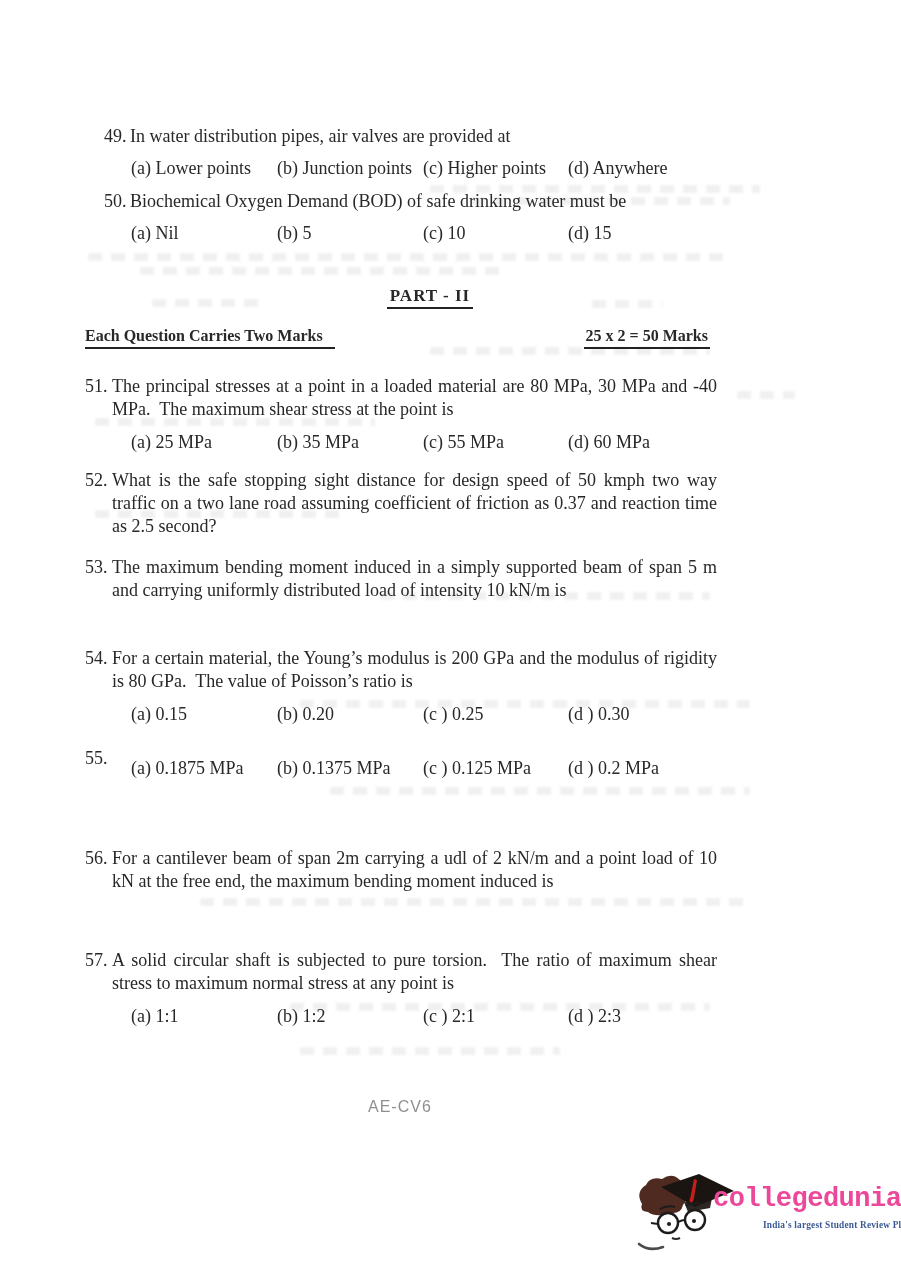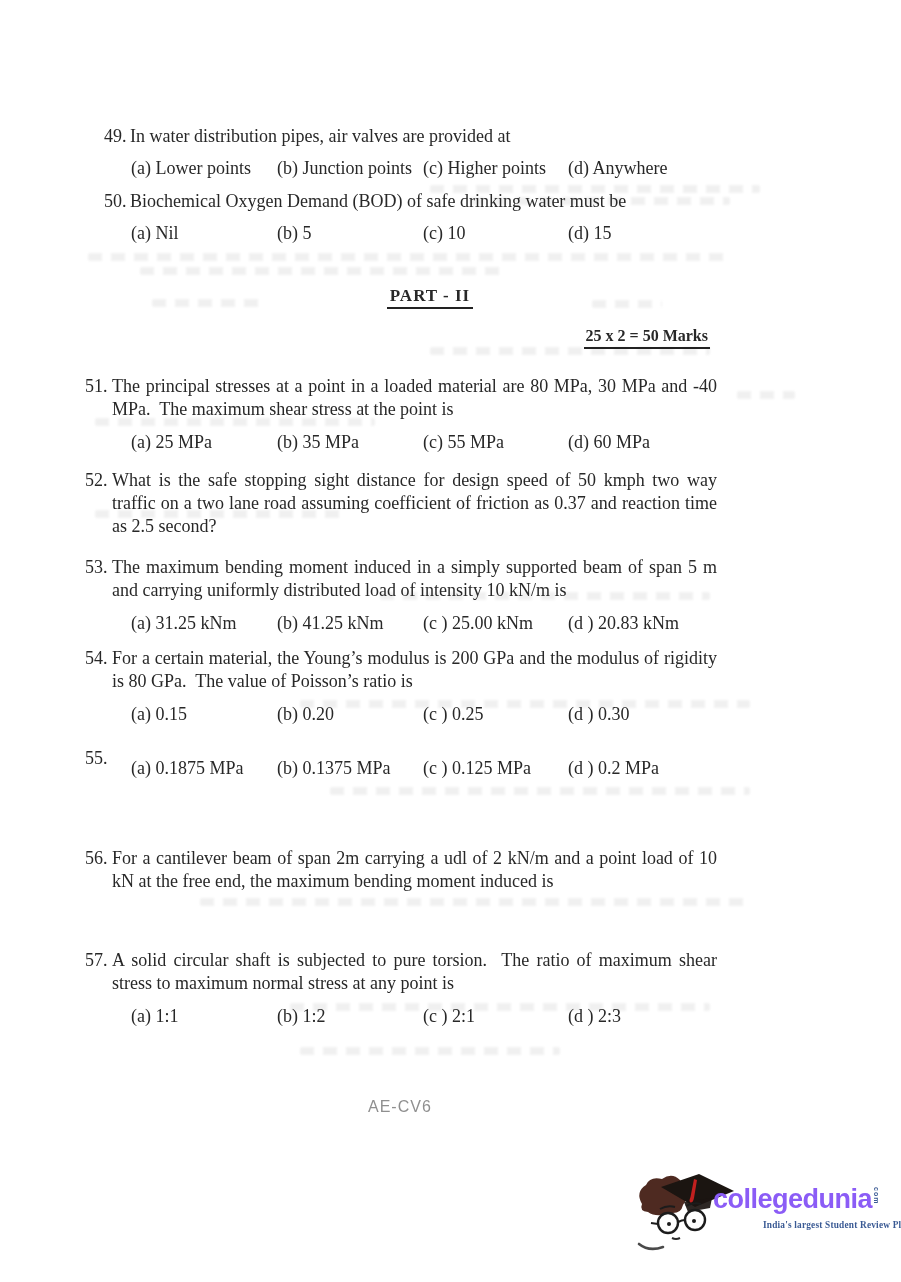"Each Question Carries Two Marks" div.instruction { html: none -> <div>Each Question Carries Two Marks</div> }
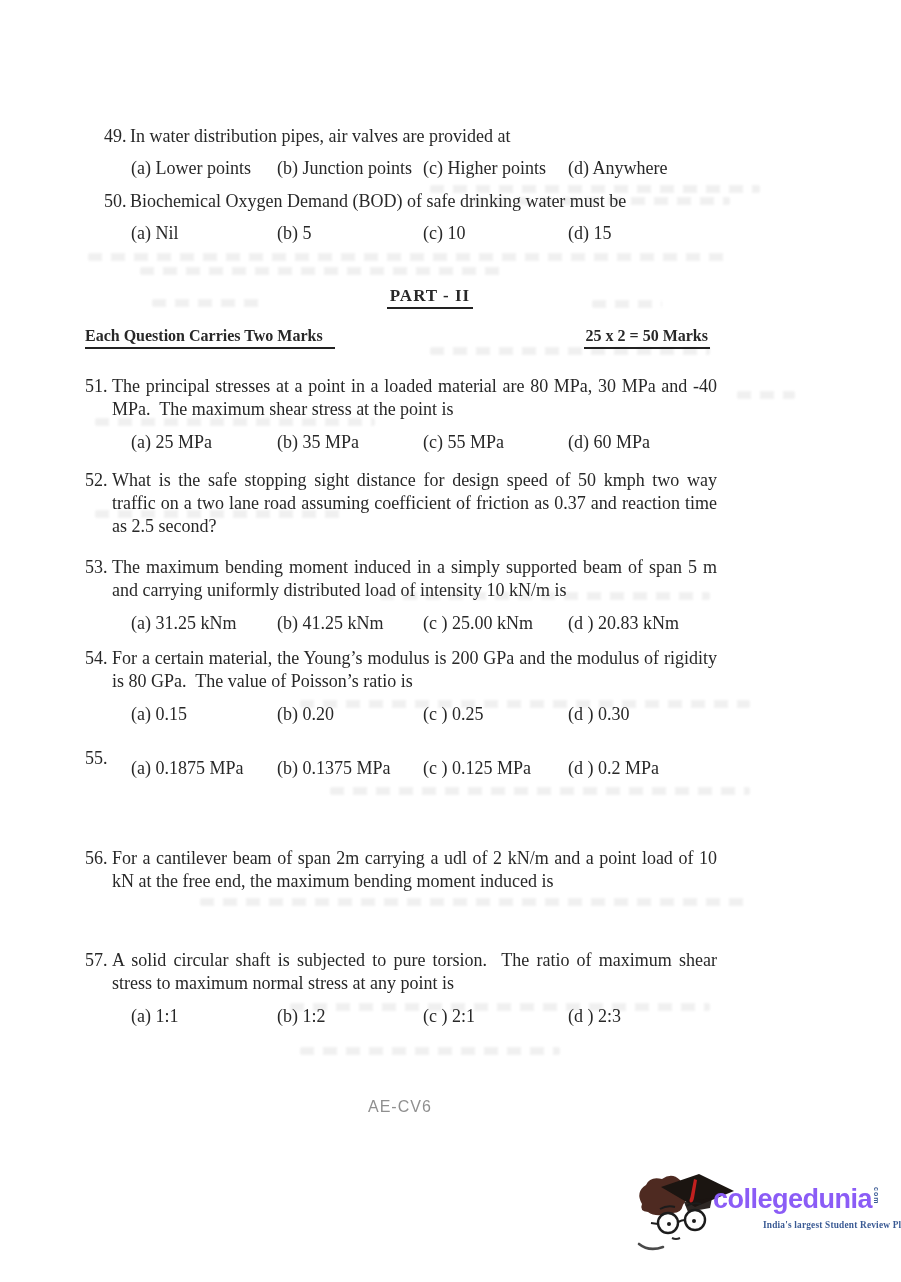"(a) 31.25 kNm" div.opts { html: <div> <span>(a) 31.25 kNm</span> <span>(b) 41.25 kNm</span> <span>(c ) 25.00 kNm</span> <span>(d ) 20.83 kNm</span> </div> -> none }
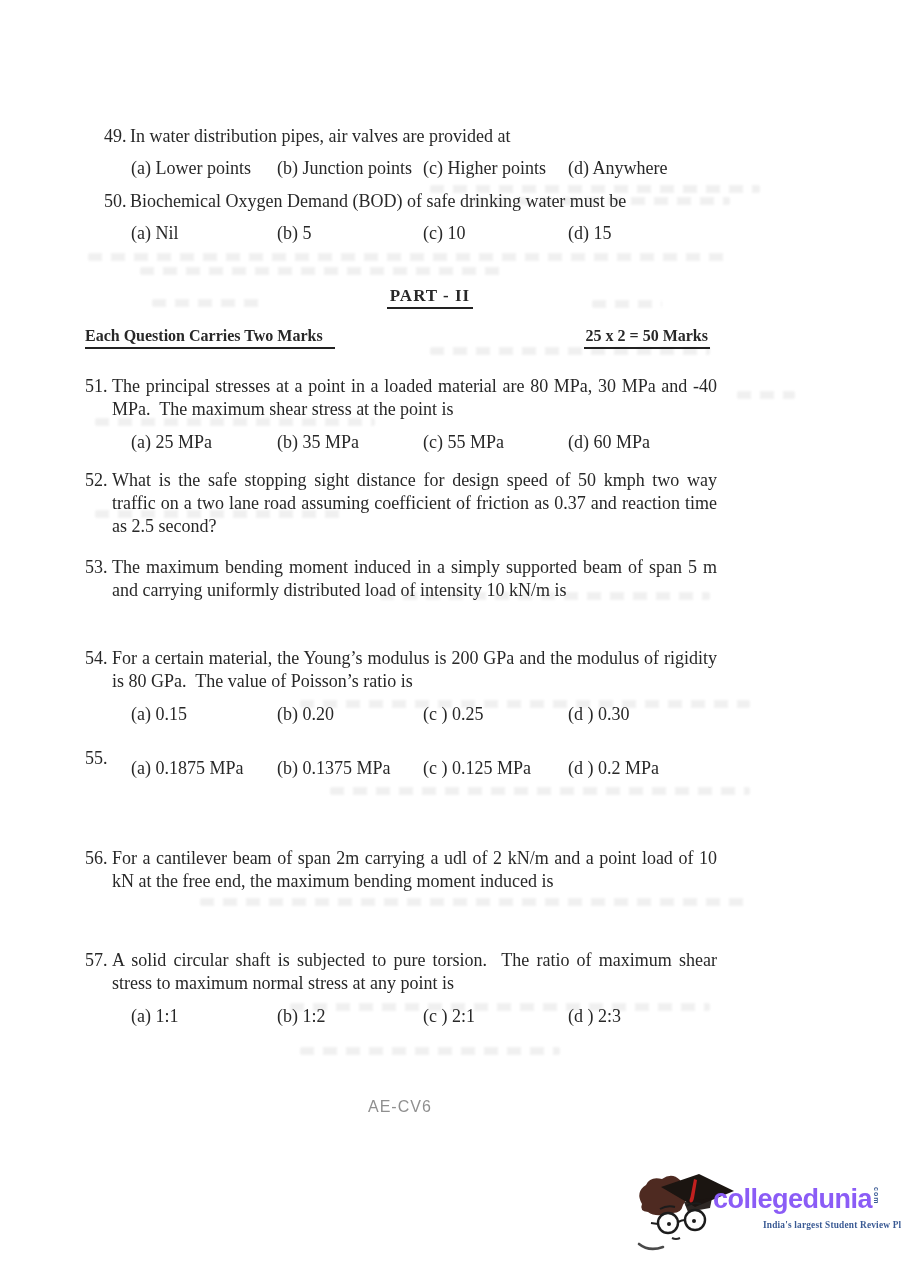"collegedunia" .brand-name { color: #8b5cf6 -> #ec4899; font-family: Liberation Sans, sans-serif -> Liberation Mono, monospace }
